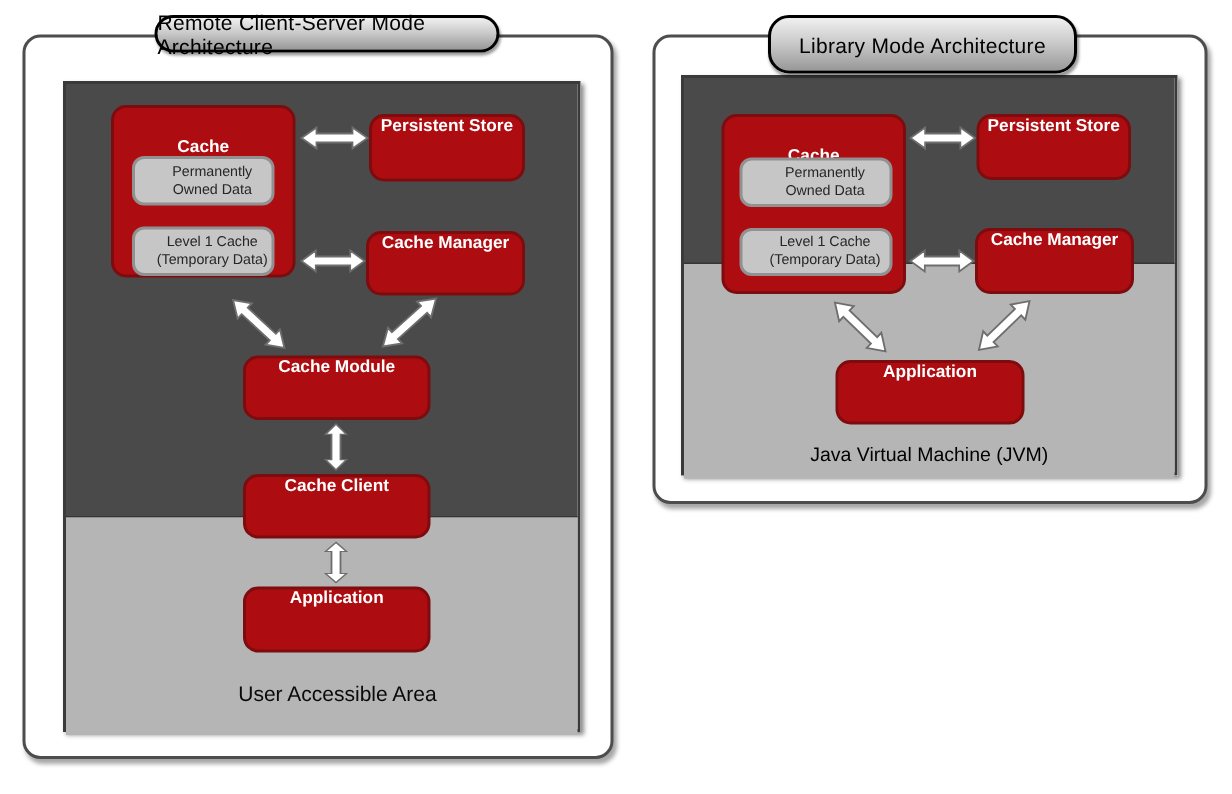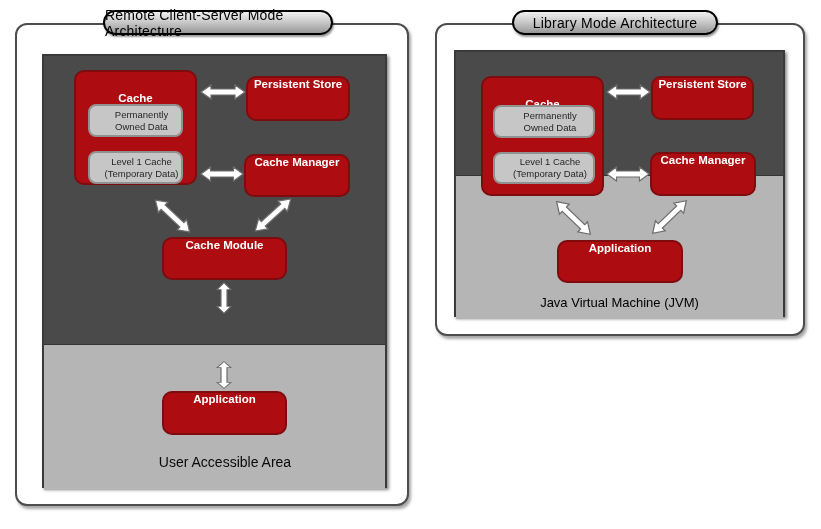"Library Mode Architecture" div.banner { height: 25px -> 39px }
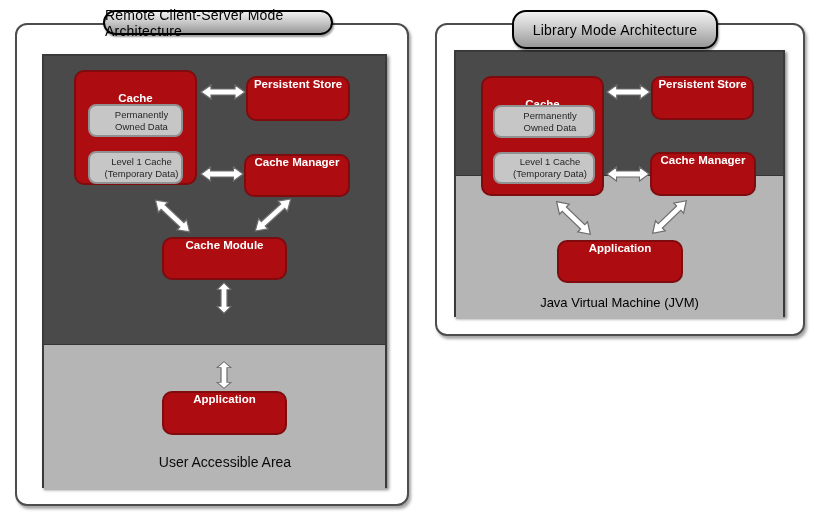"Cache Client" div.node { html: none -> <div> <span>Cache Client</span> </div> }
